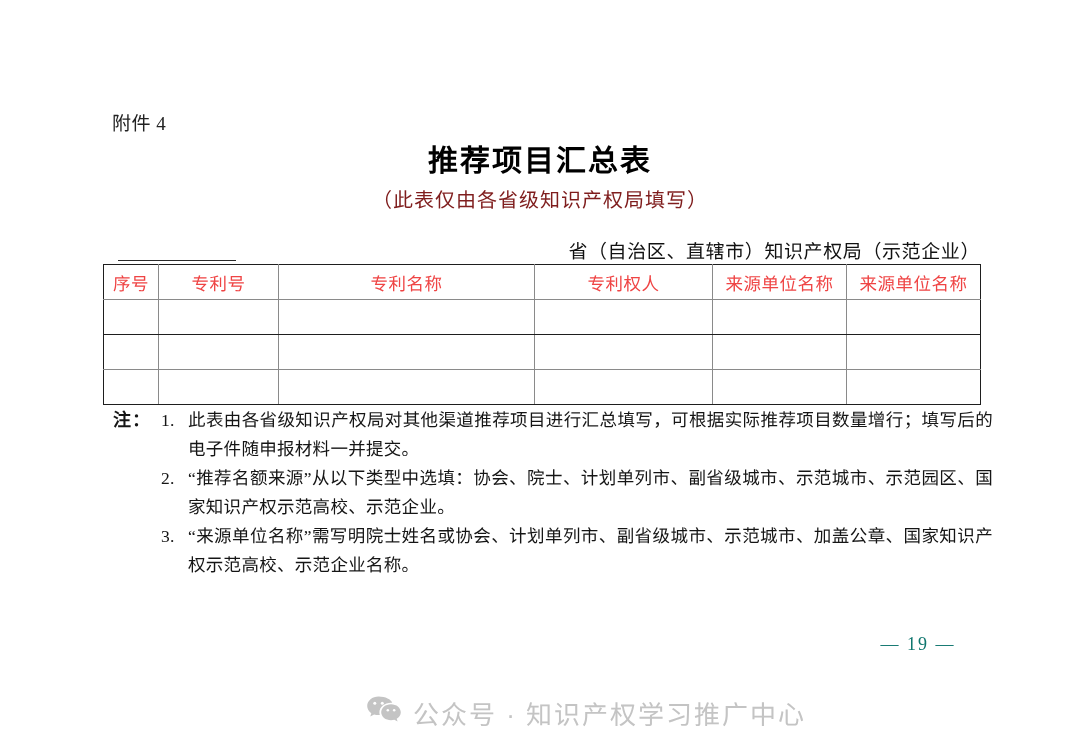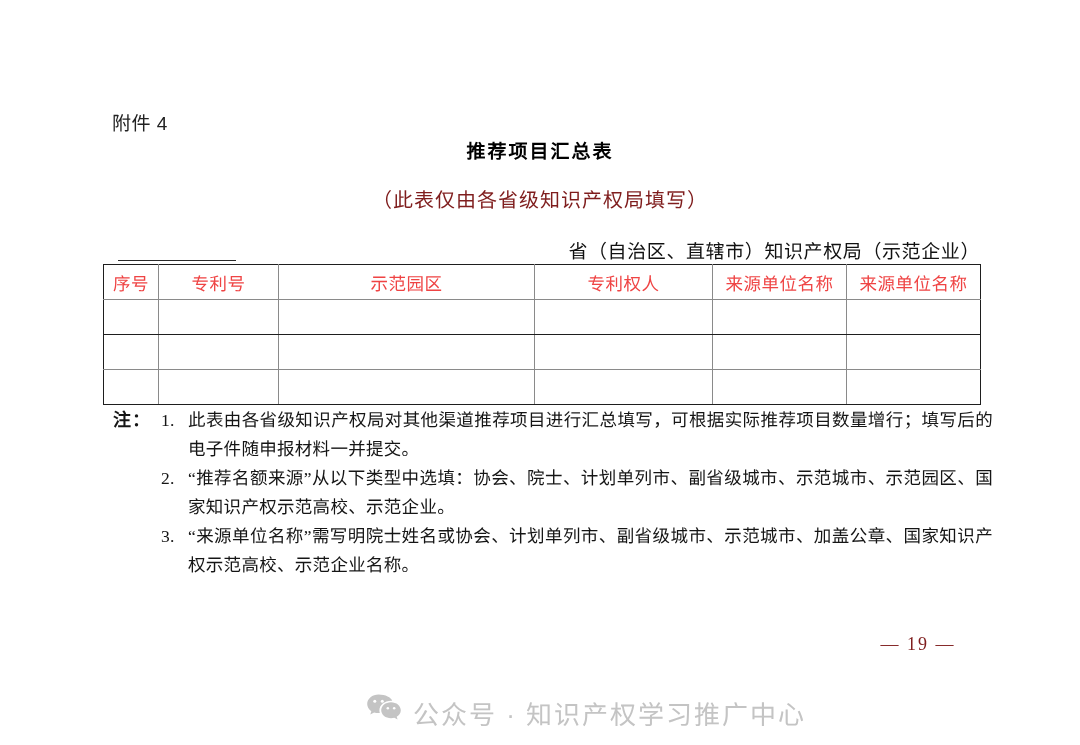"附件 4" .attachment-label { font-family: Liberation Sans, sans-serif -> Liberation Serif, serif }
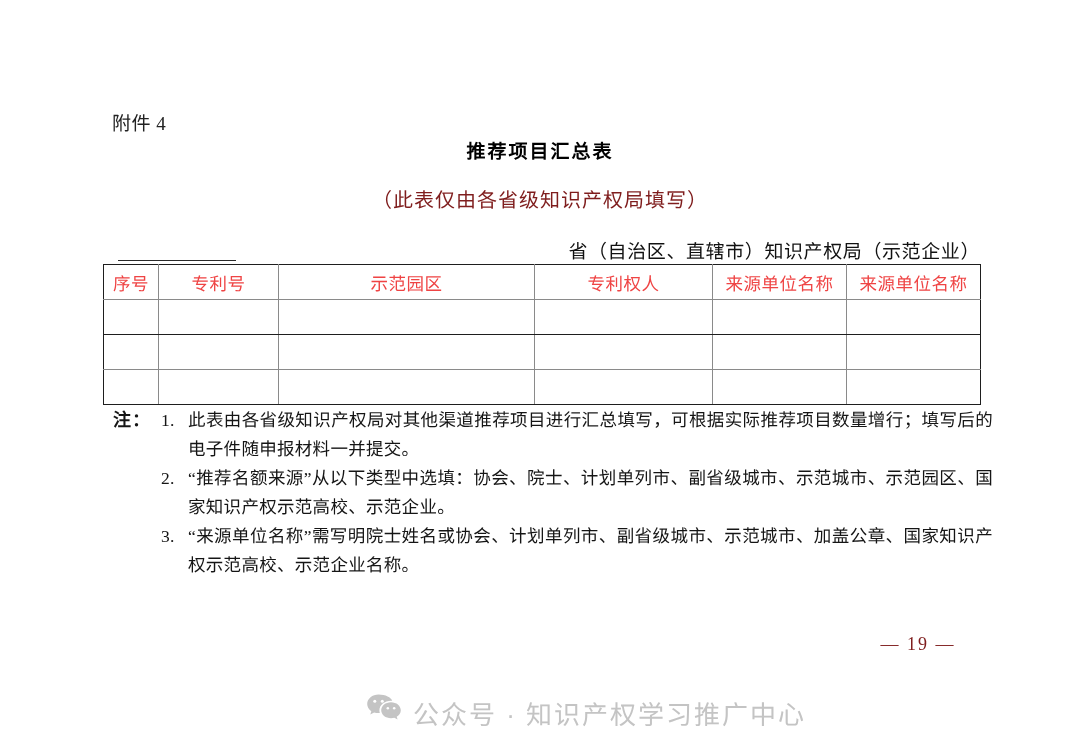"推荐项目汇总表" .doc-title { font-size: 19px -> 30px }
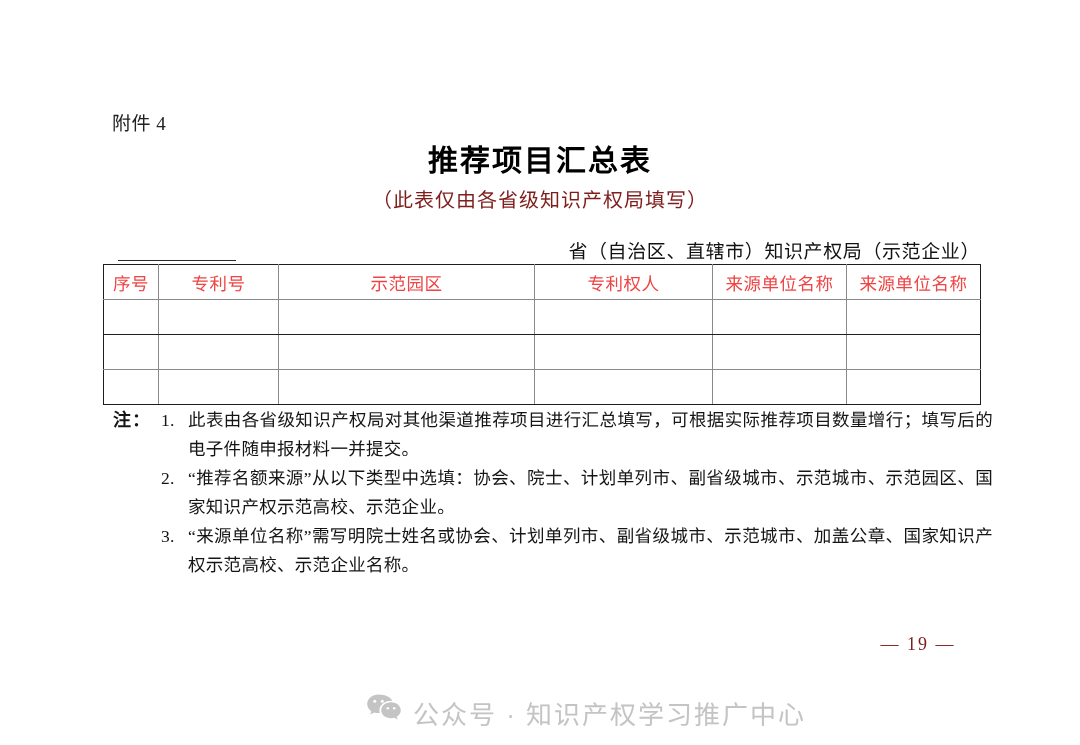"示范园区" th { text: 示范园区 -> 专利名称 }
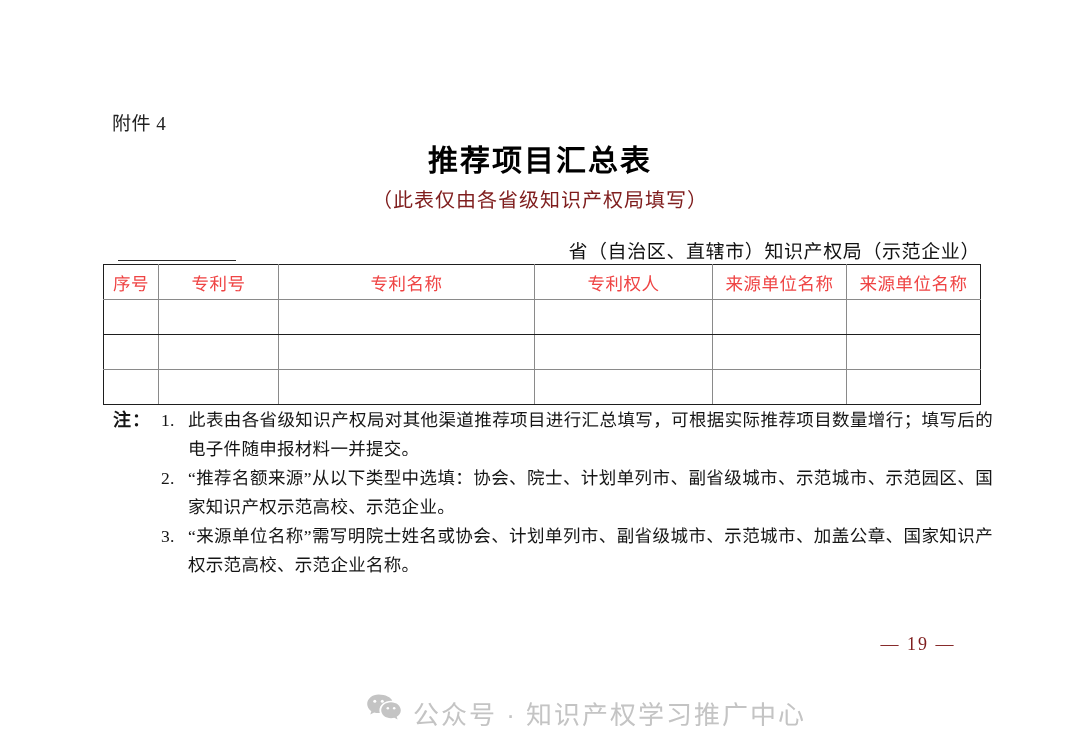"— 19 —" .page-number { color: #7f1d1d -> #0f766e }
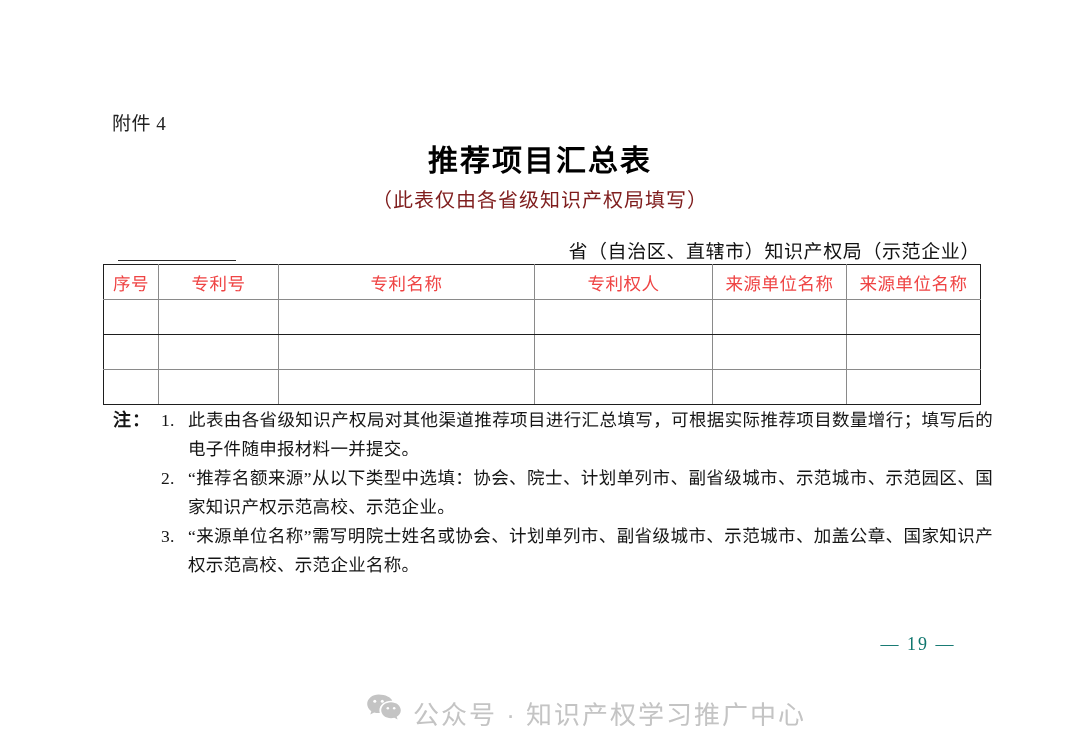"公众号 · 知识产权学习推广中心" .watermark { align-items: flex-start -> flex-end }
